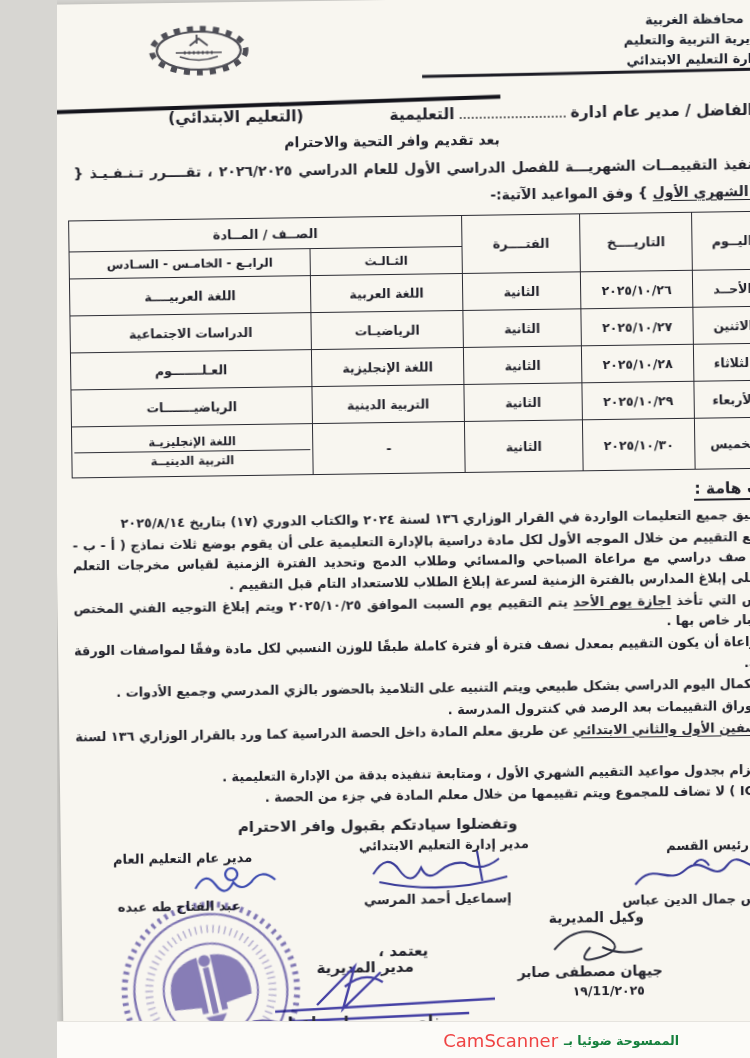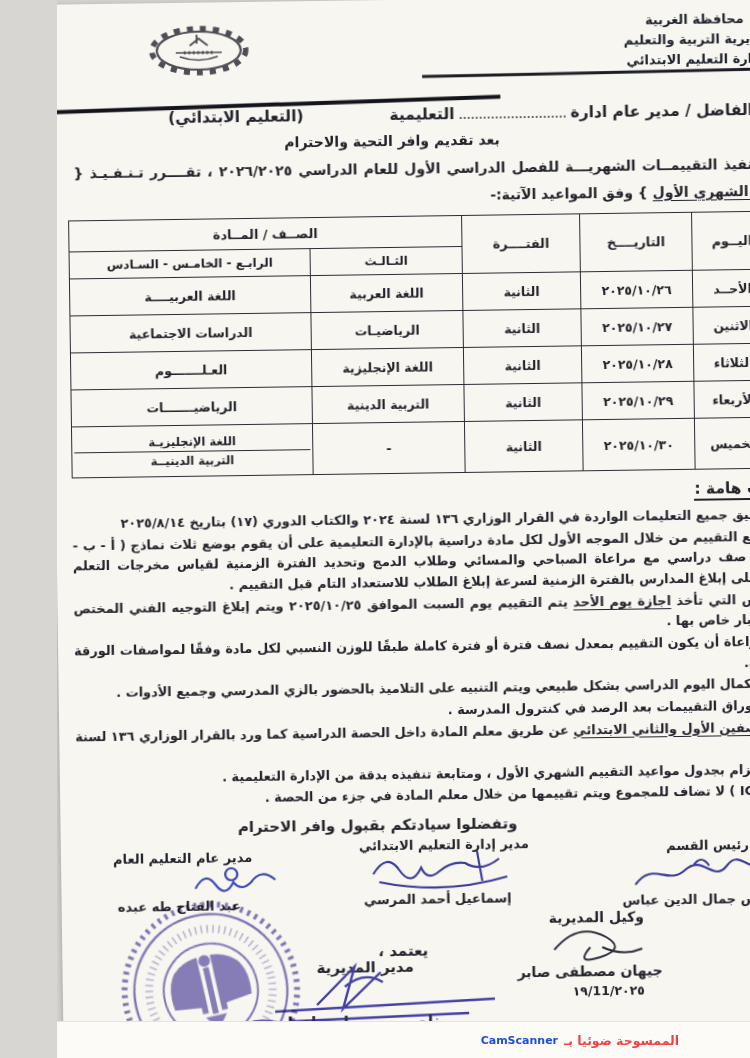"CamScanner" .scan-brand { color: #1d4ed8 -> #ef4444; font-size: 11px -> 18px; font-weight: 700 -> 400 }
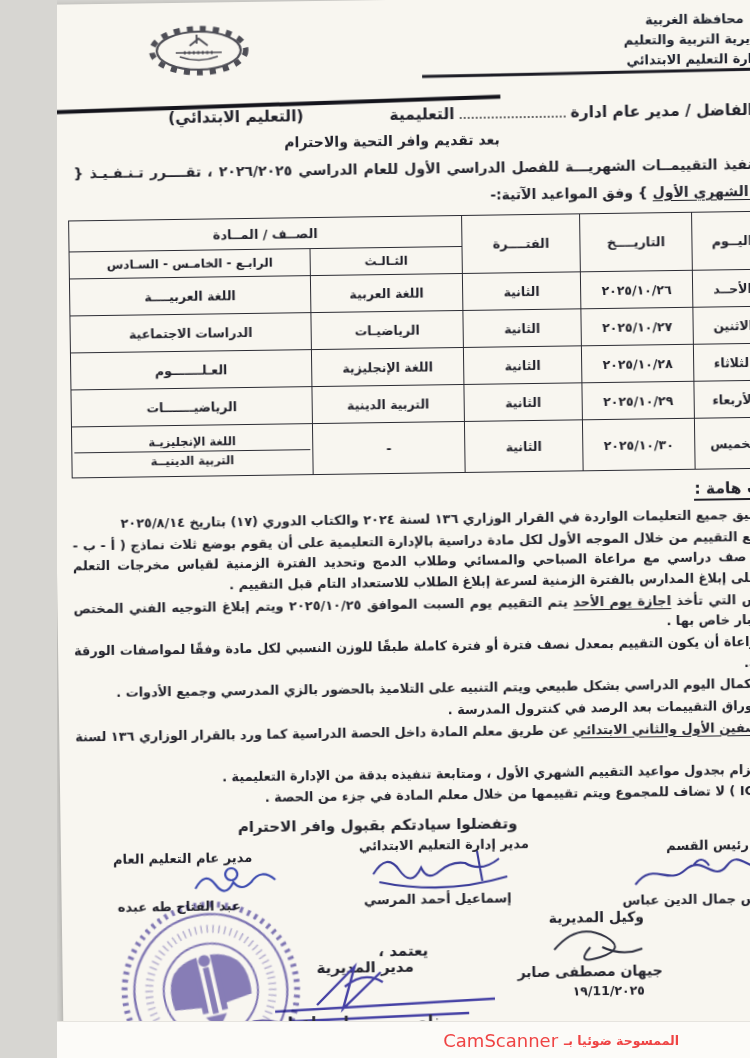"الممسوحة ضوئيا بـ" .scan-txt { color: #ef4444 -> #15803d }
